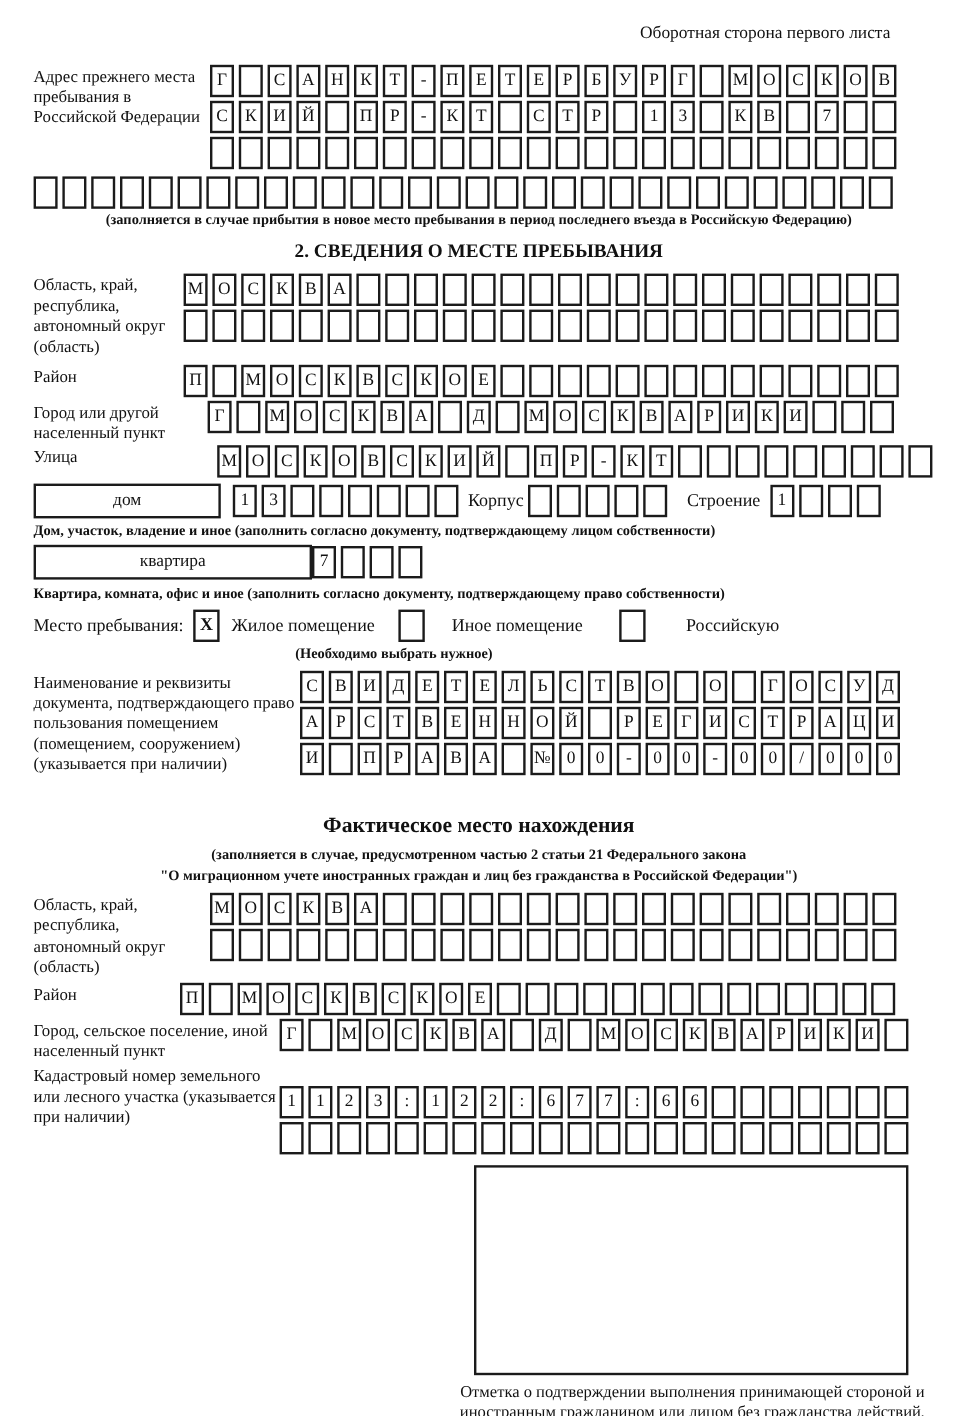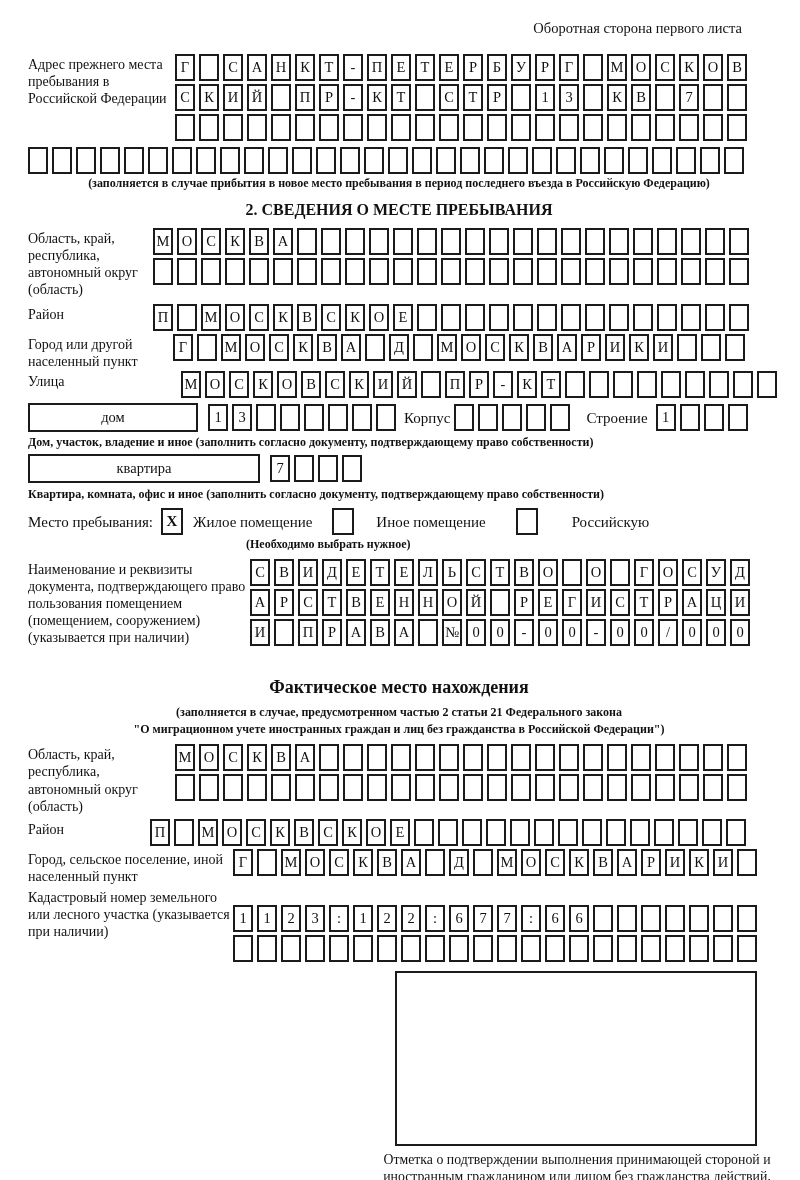"дом" div.labelbox { width: 170px -> 156px }
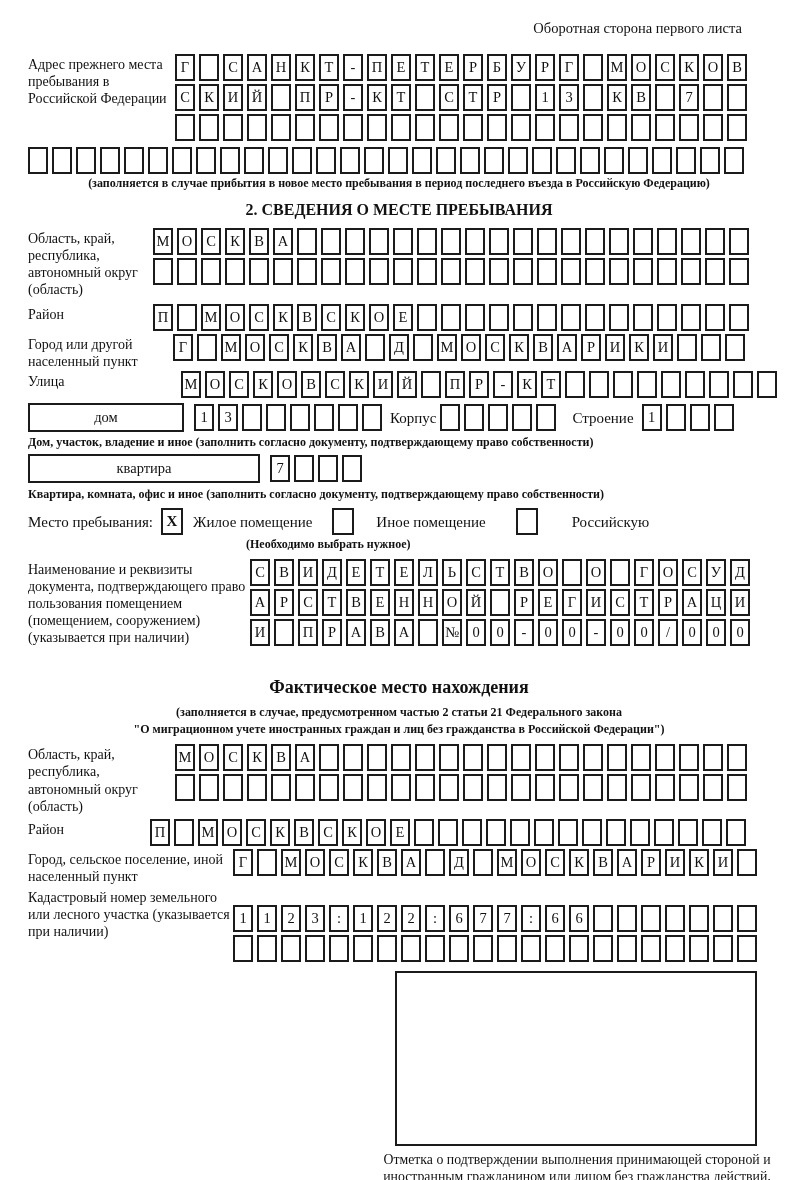"Дом, участок, владение и иное" div.caption { text: право -> лицом }
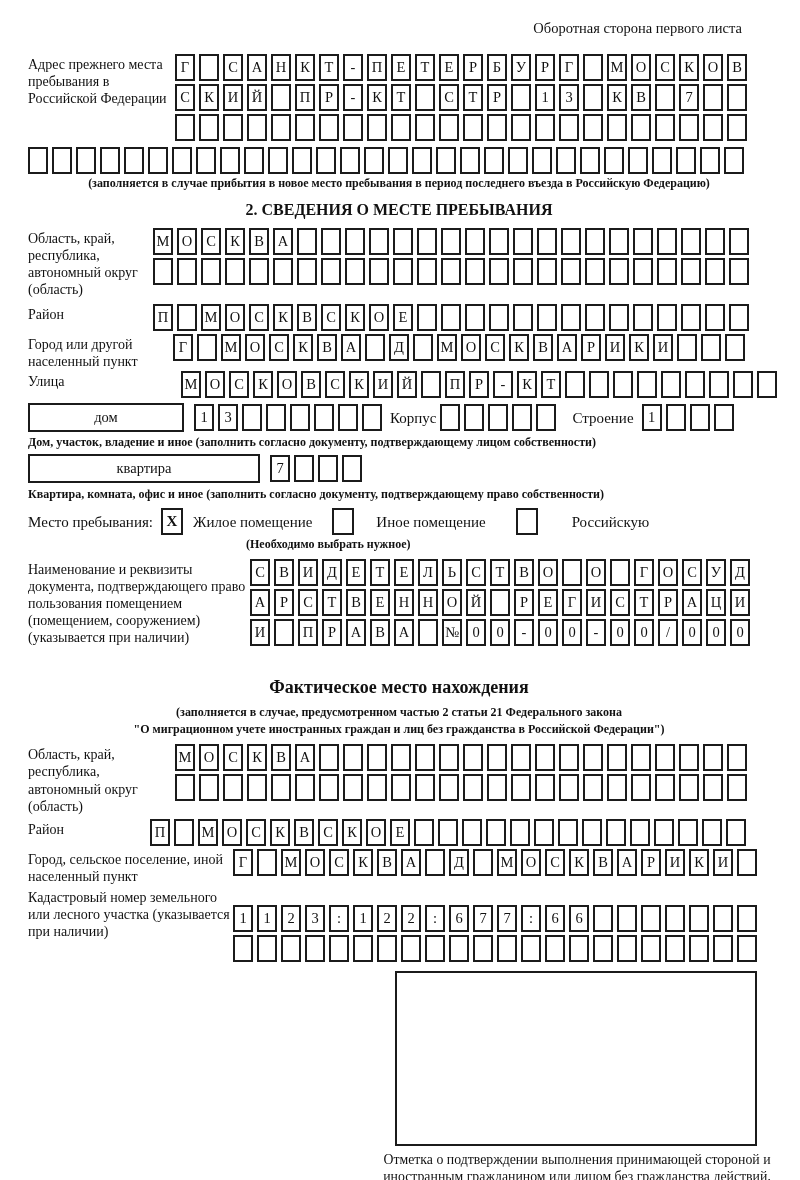"квартира" div.labelbox { margin-right: 10px -> none }
